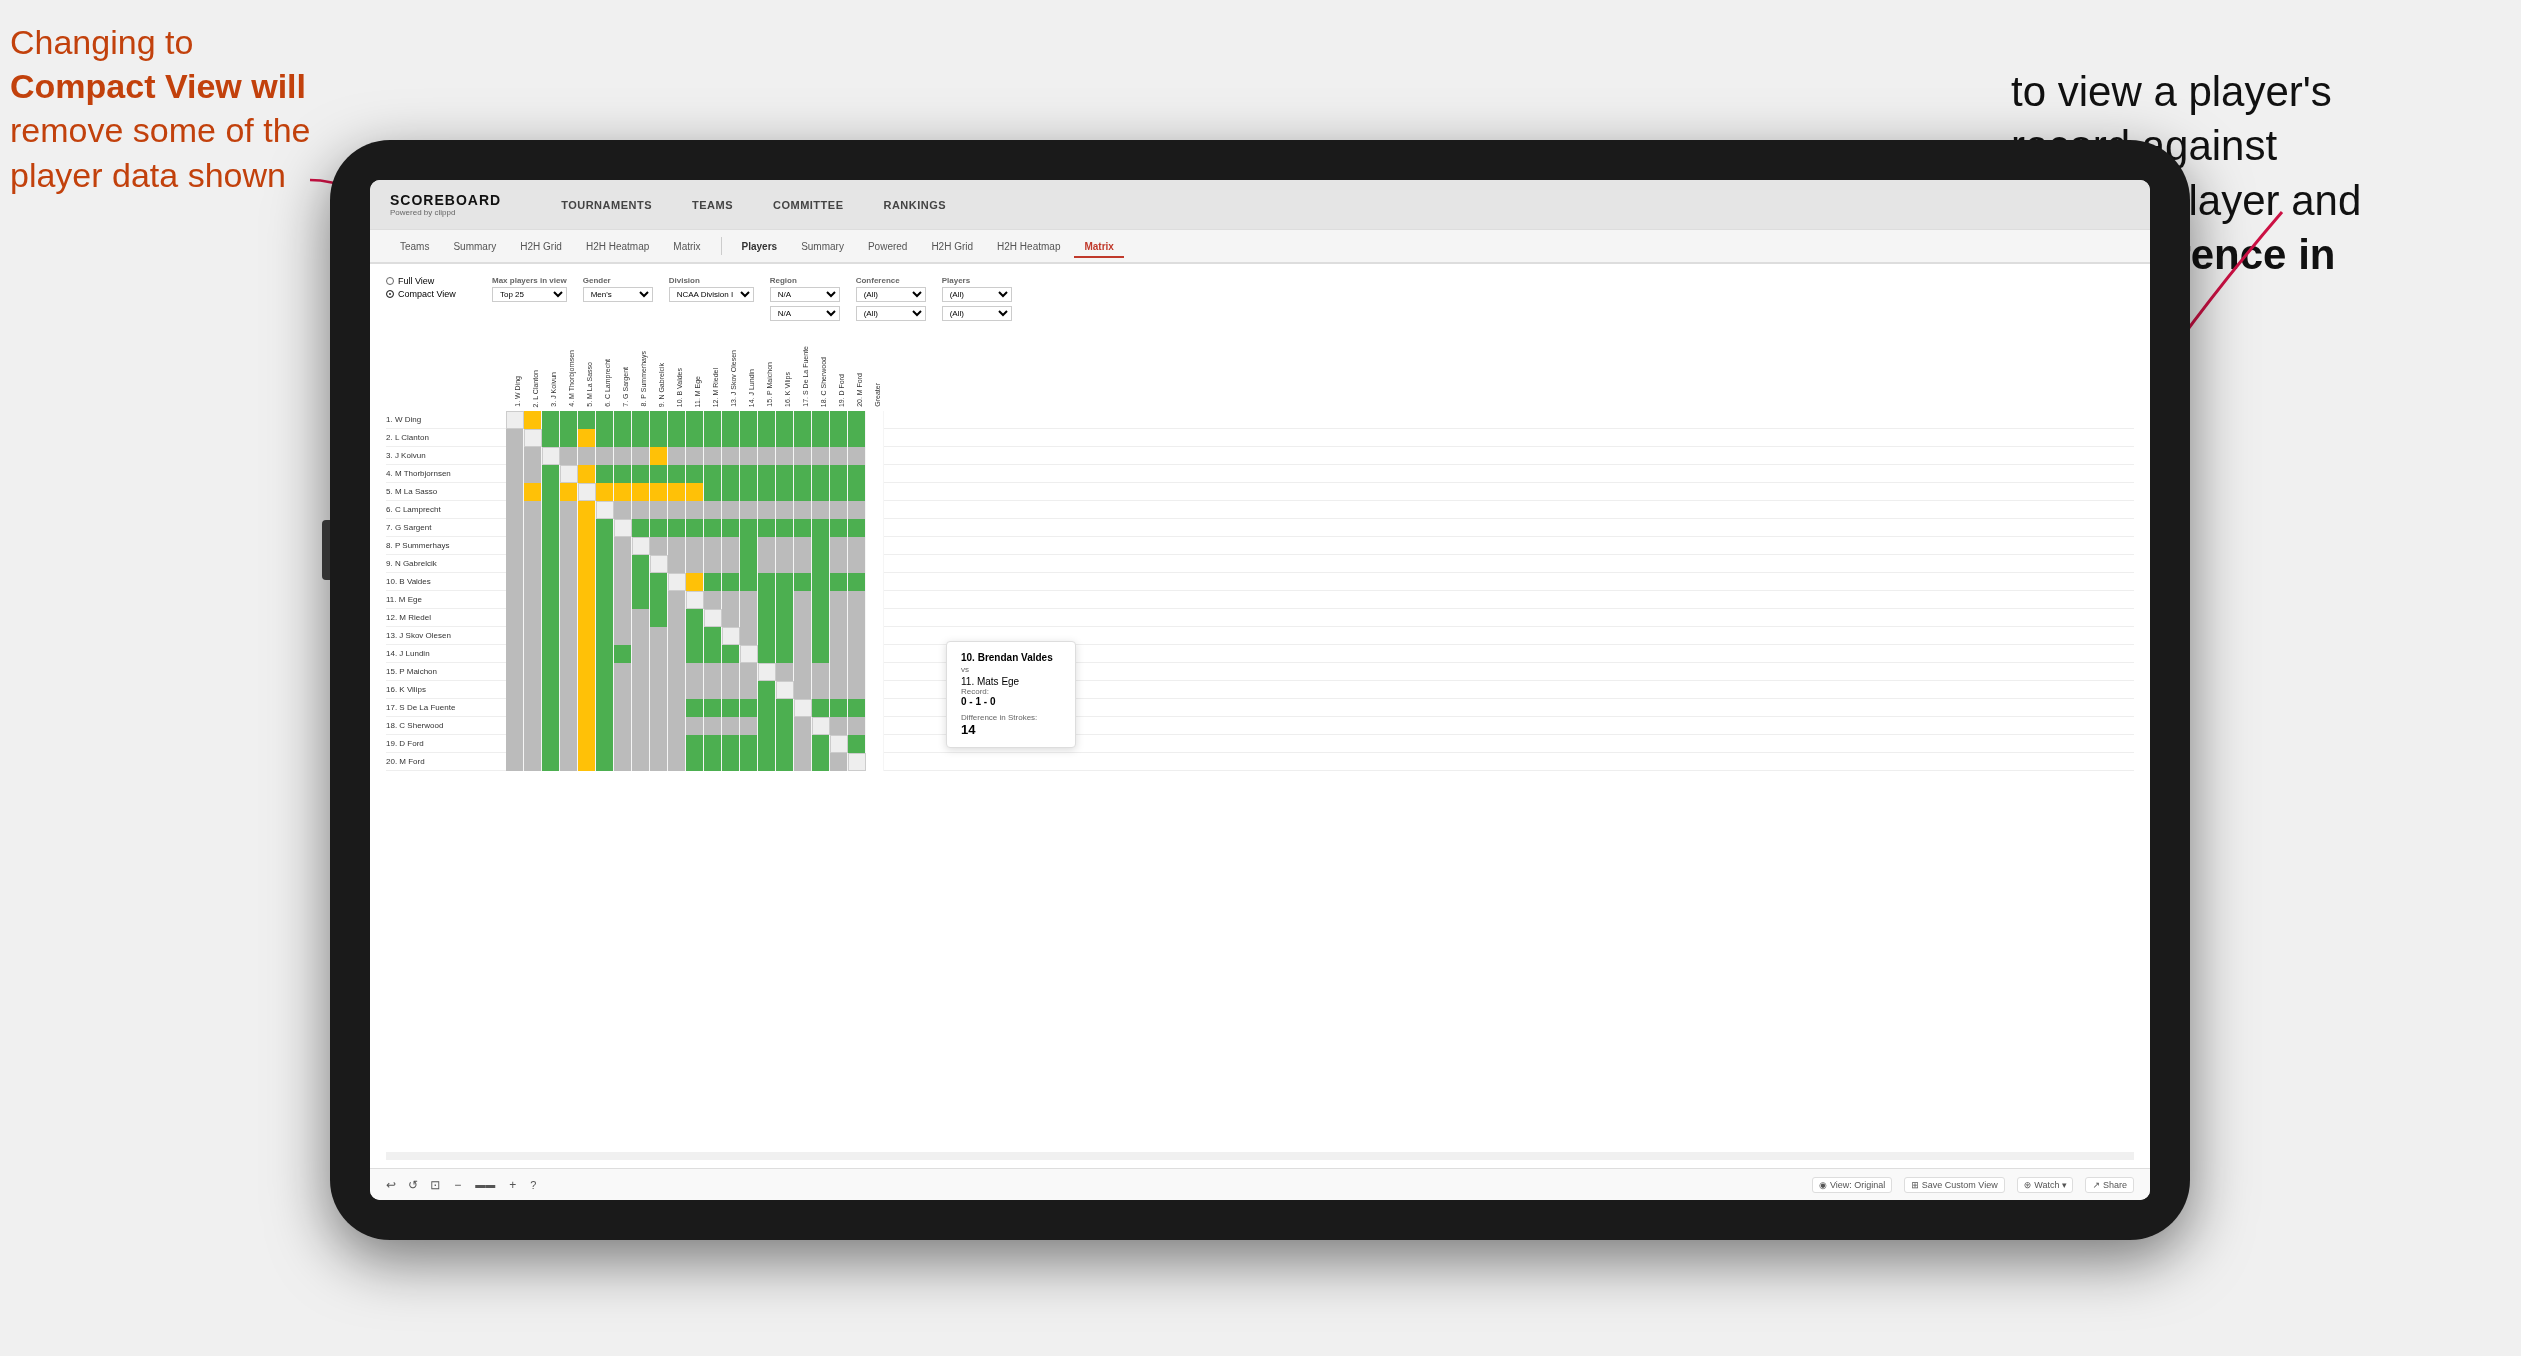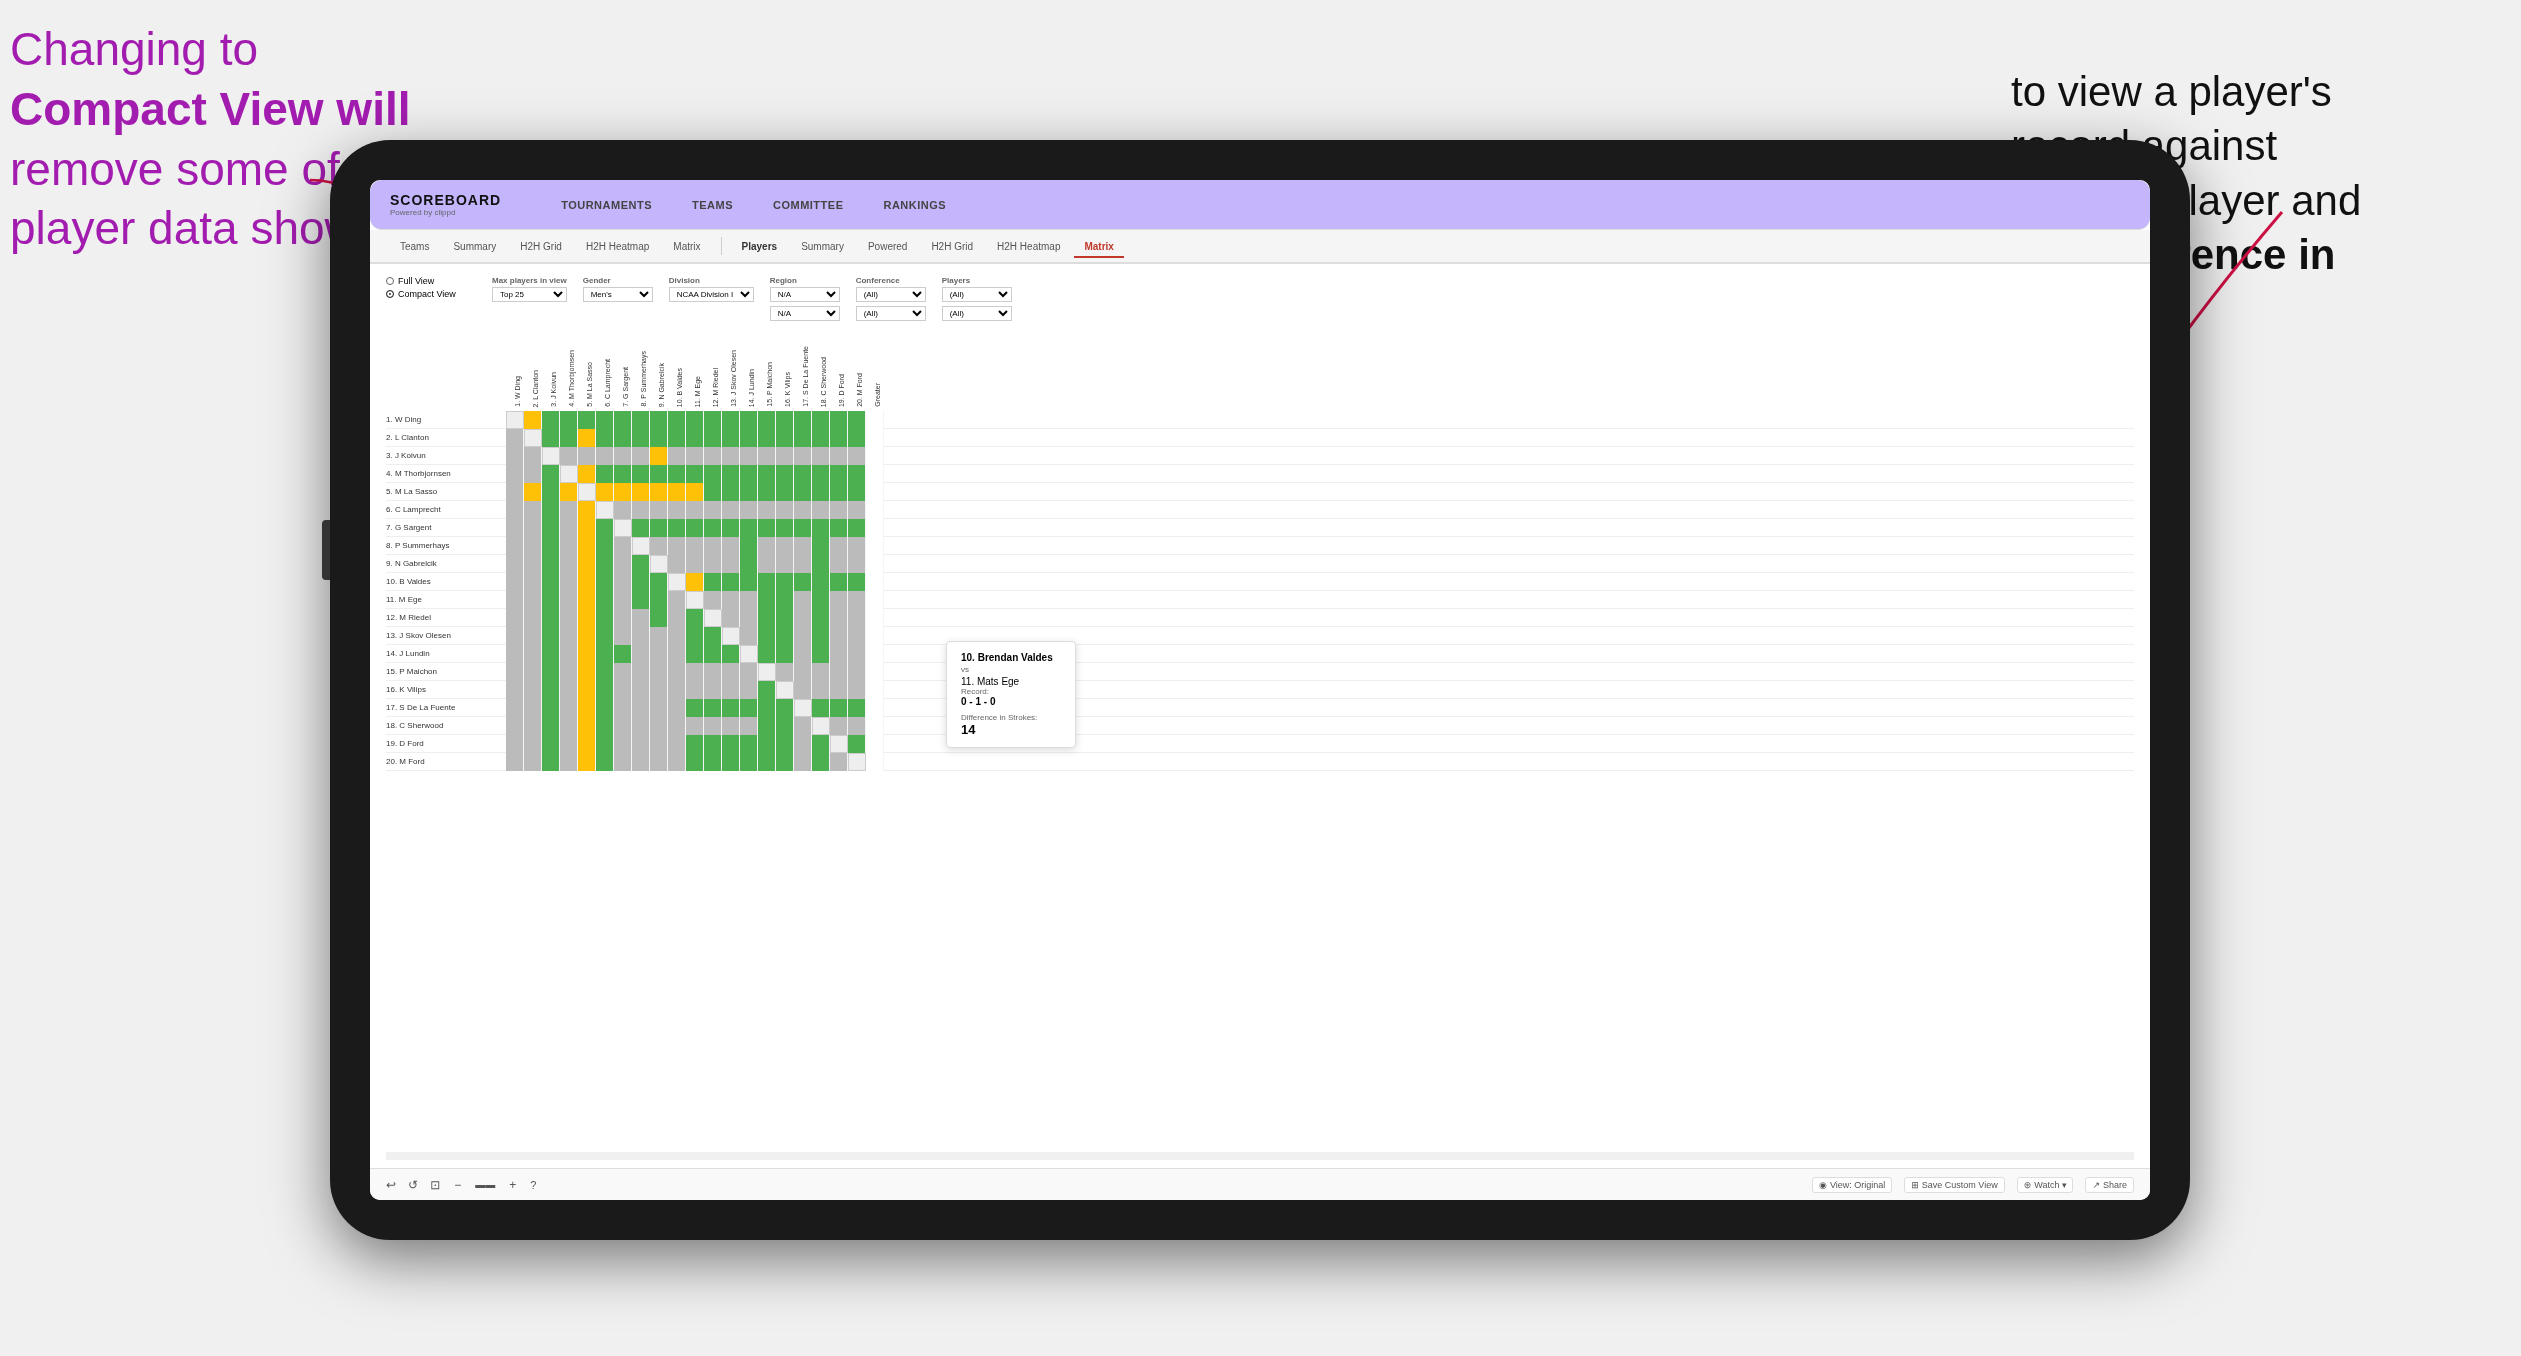"Changing to" .annotation-left { color: #a21caf -> #c2410c; font-size: 46px -> 34px }
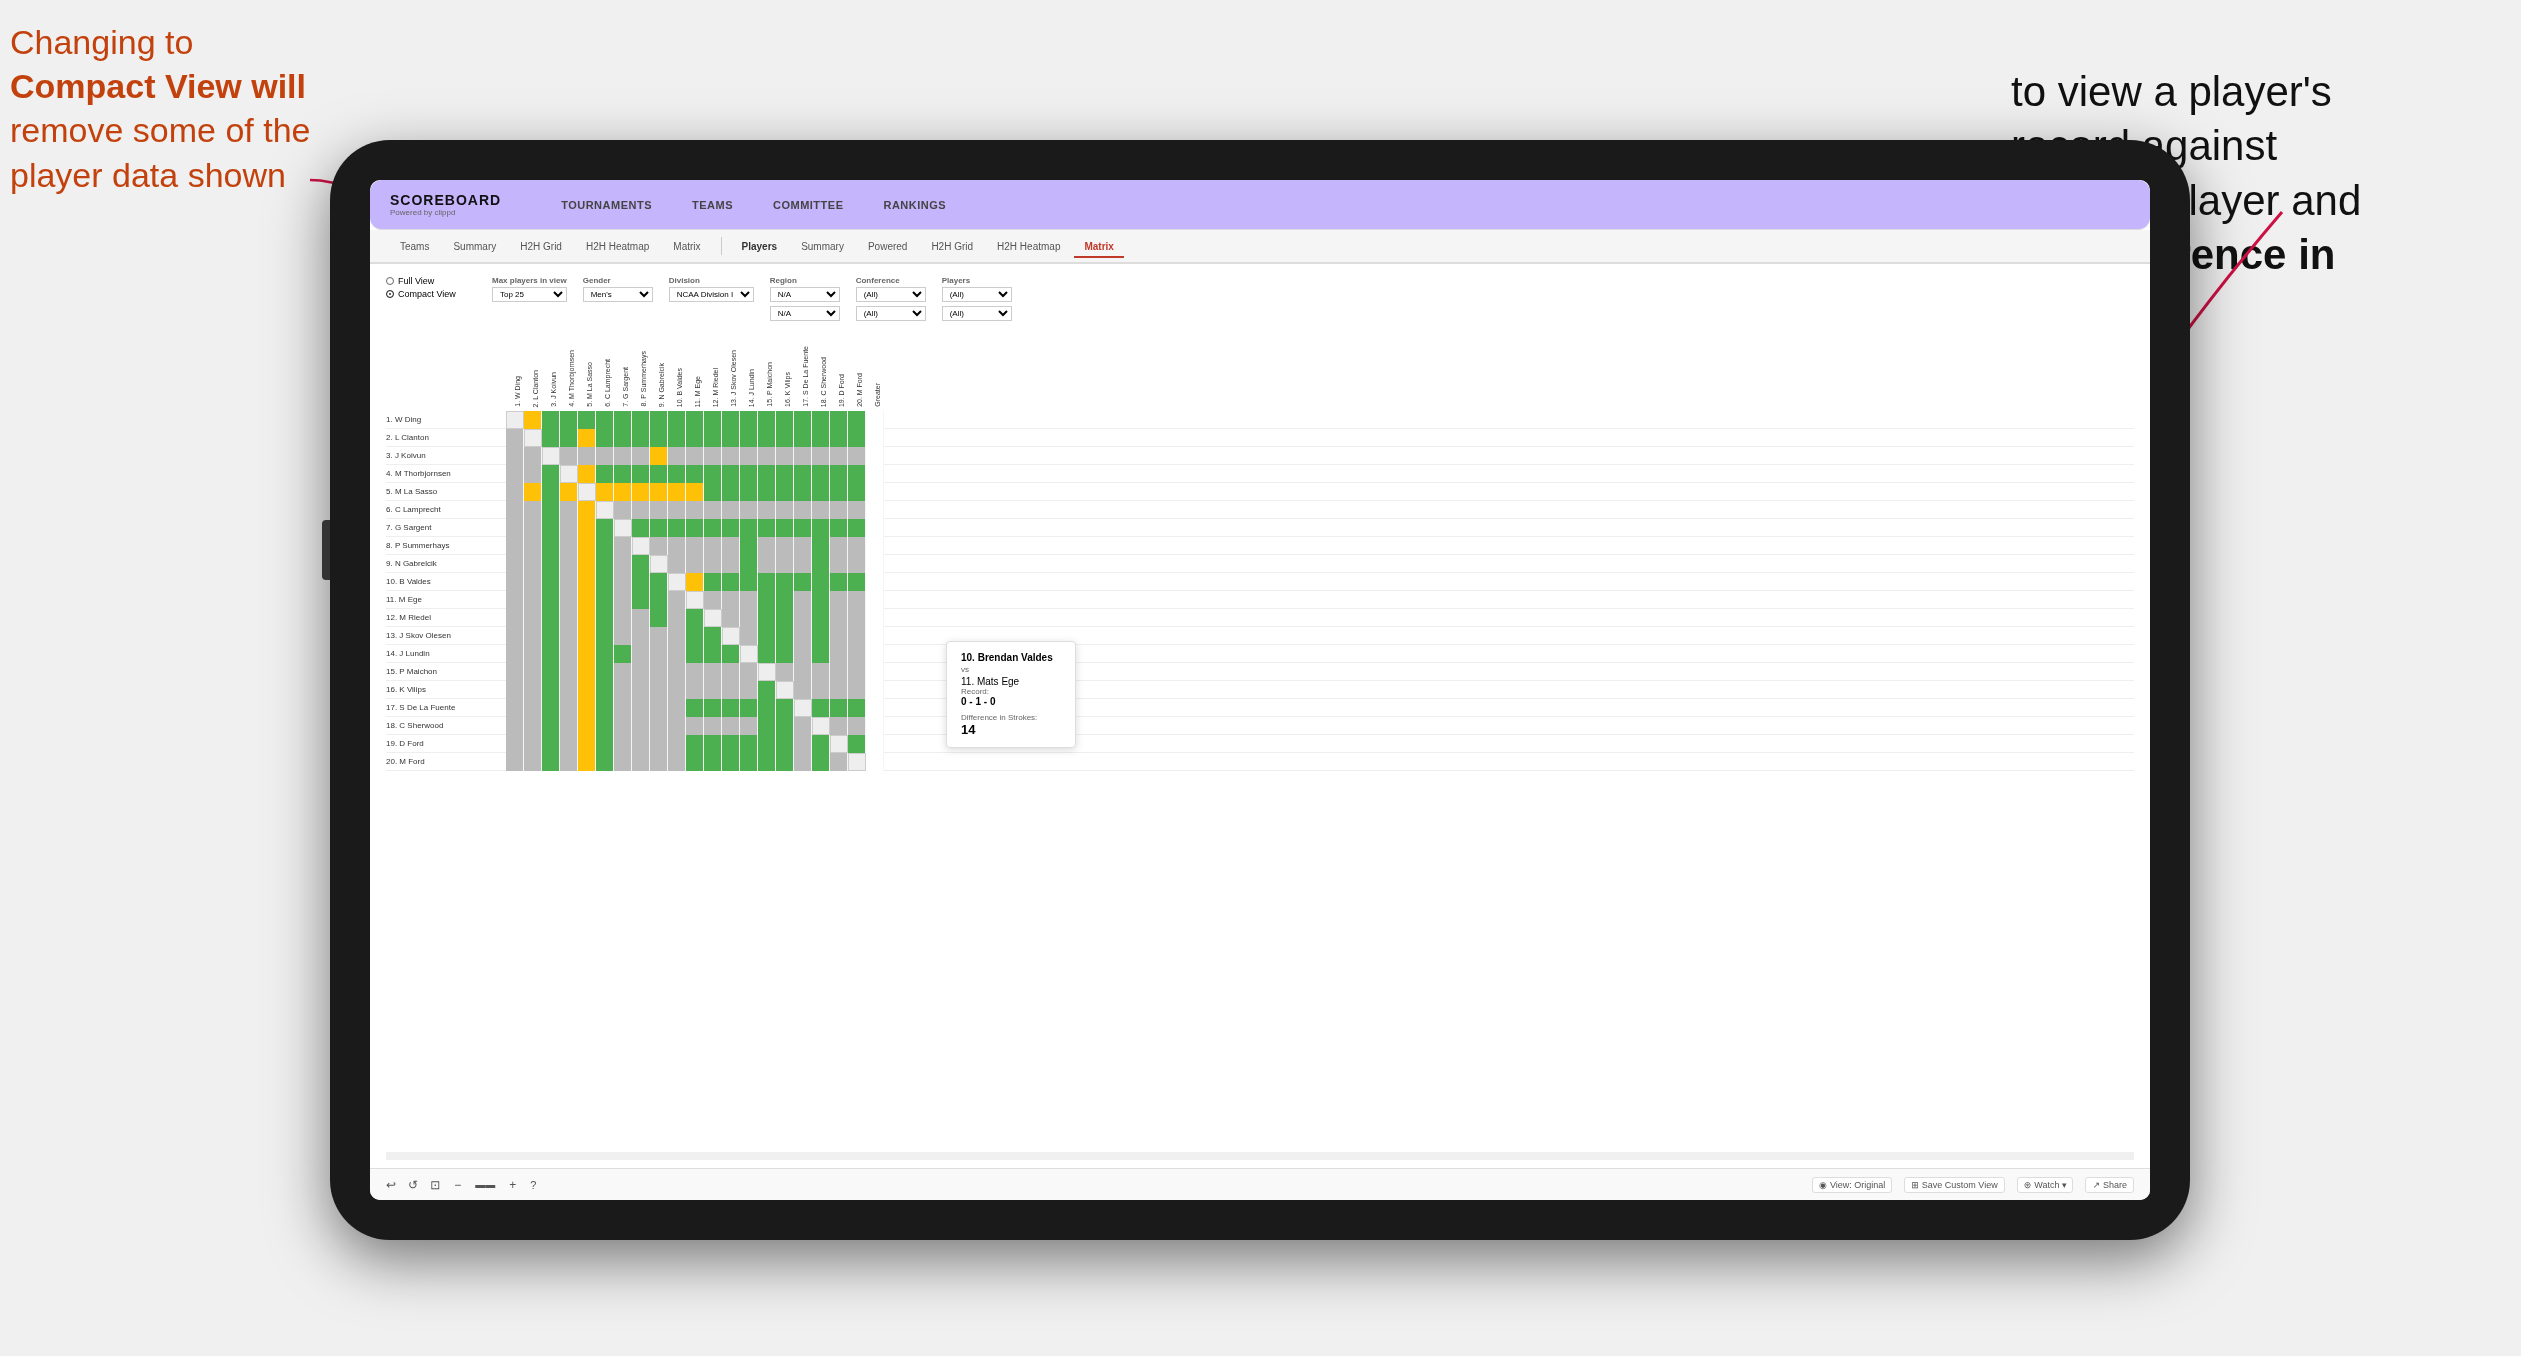"SCOREBOARD" .nav-bar { background: #c4b5fd -> #e5e5e5; border-radius: 12px -> none }
